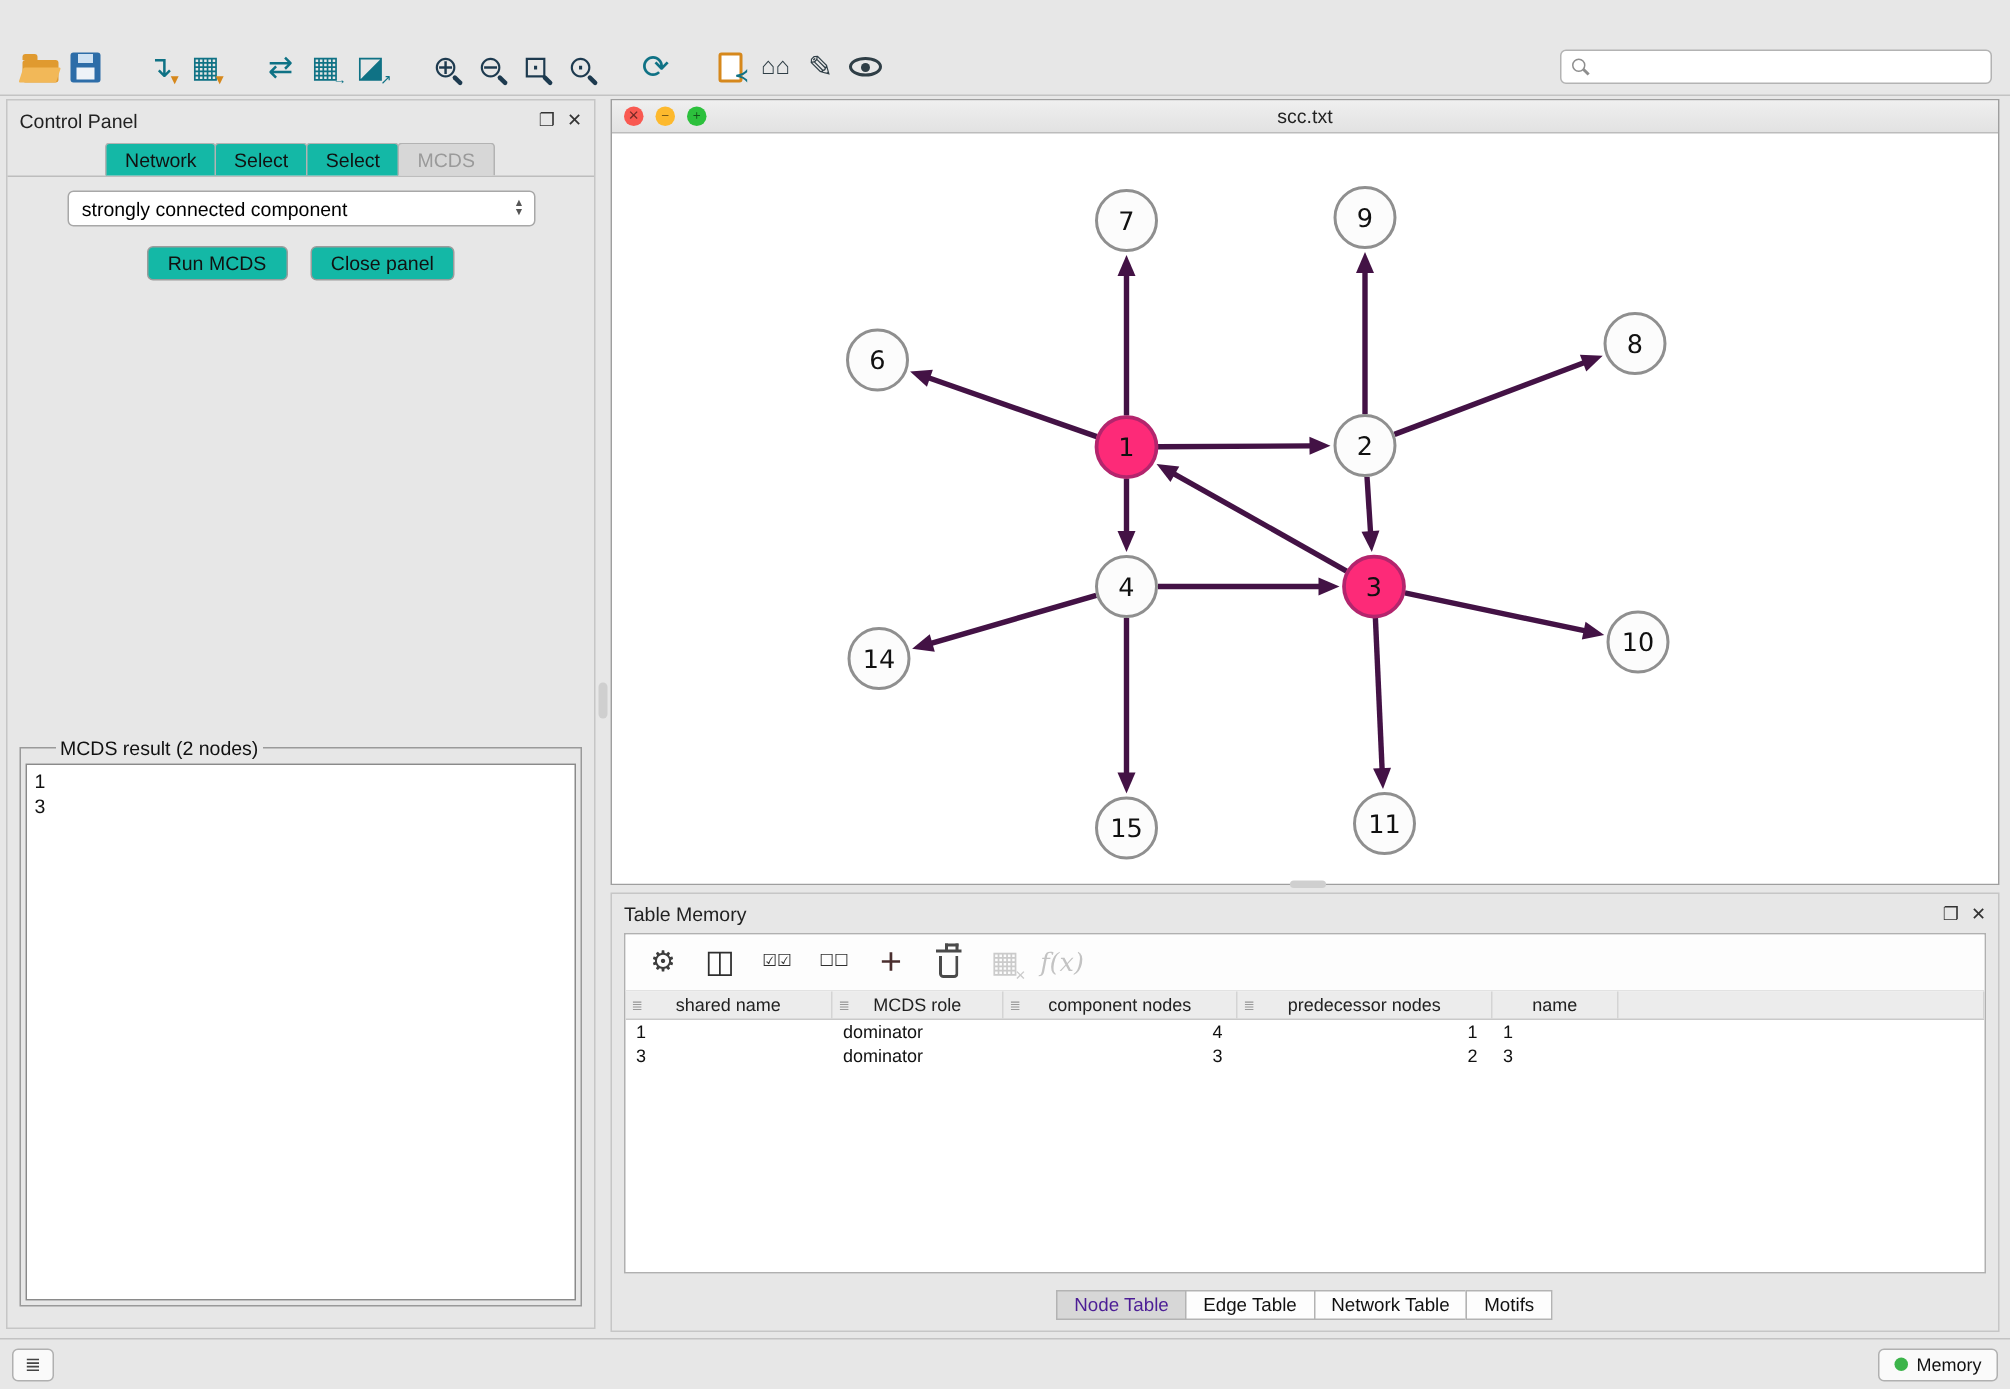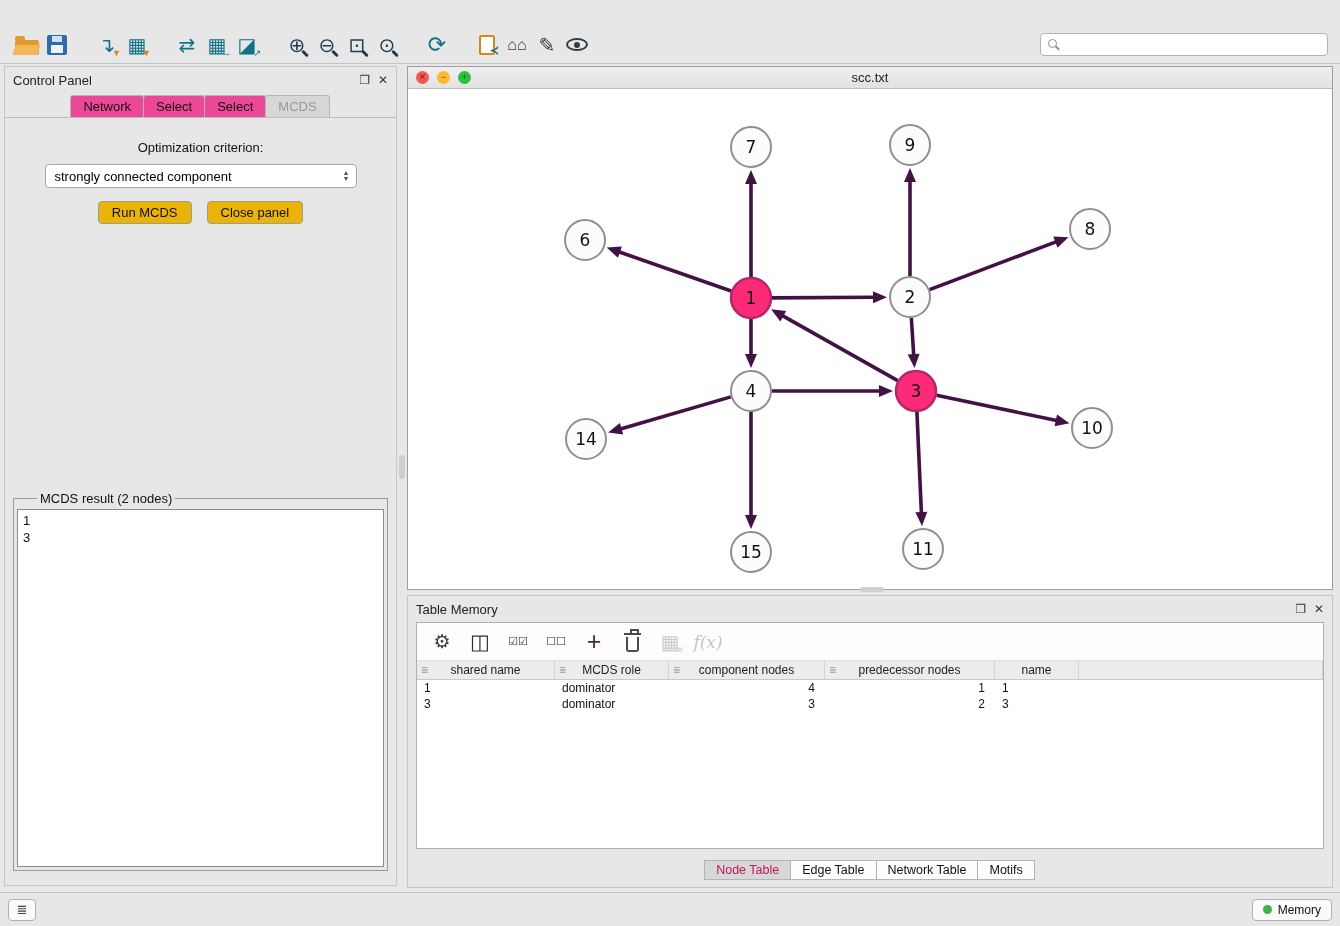"Network" .tab { background: #ec4899 -> #14b8a6 }
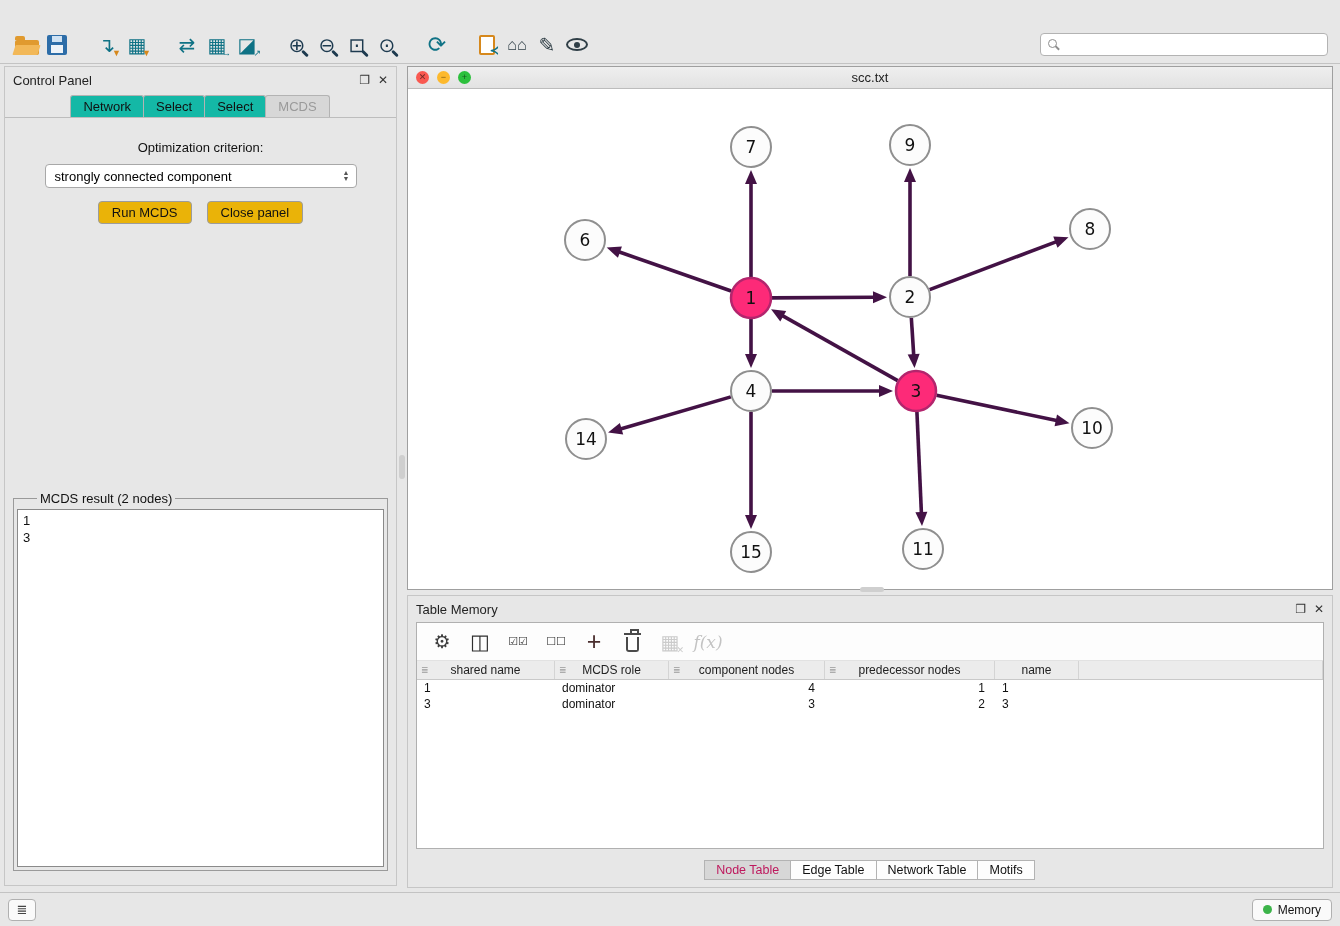"Optimization criterion:" div.opt-label { html: <div>Optimization criterion:</div> -> none }
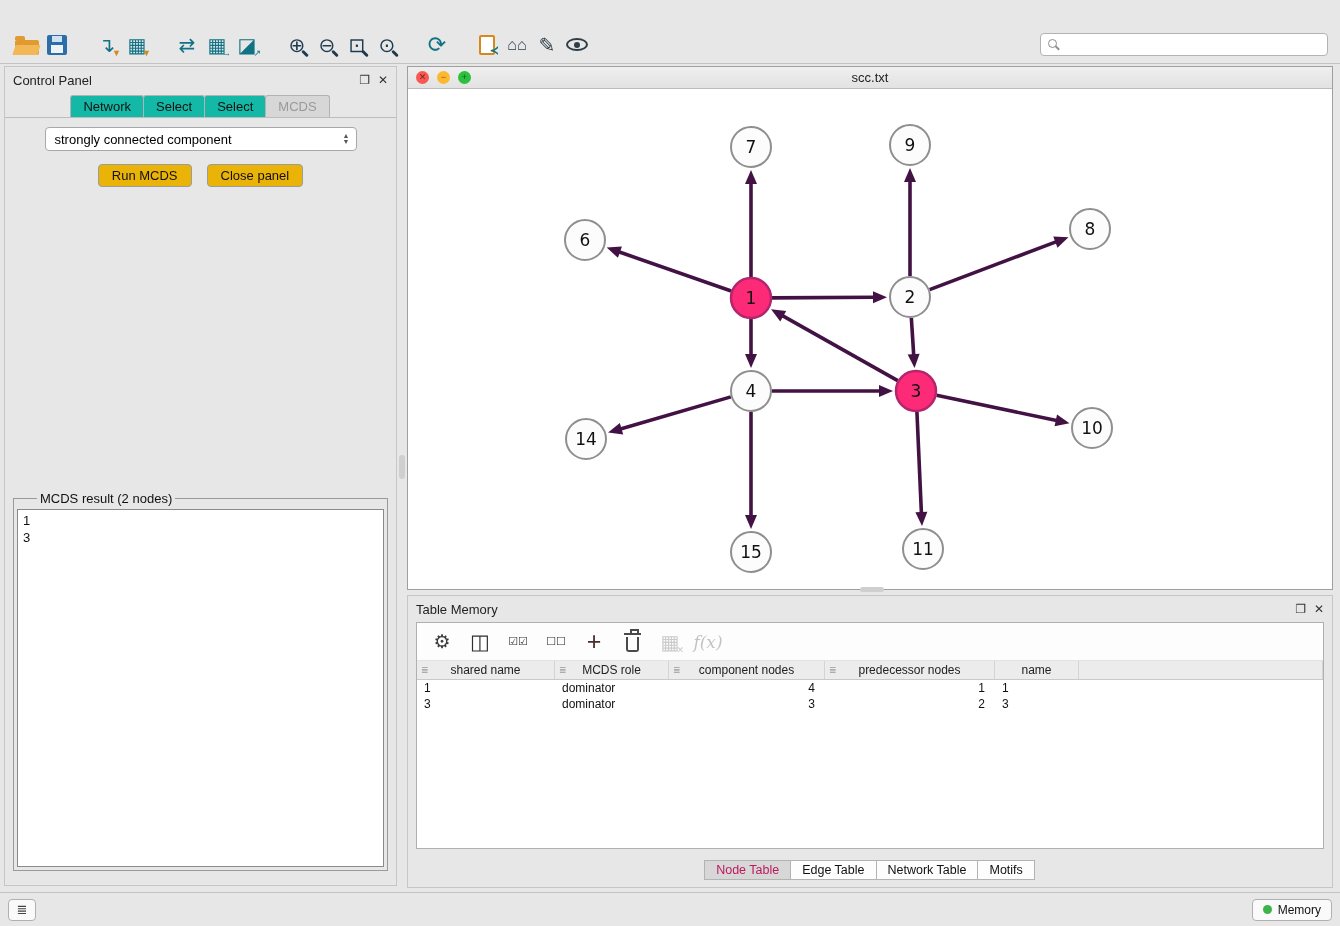"Run MCDS" .btn { background: #eab308 -> #14b8a6 }
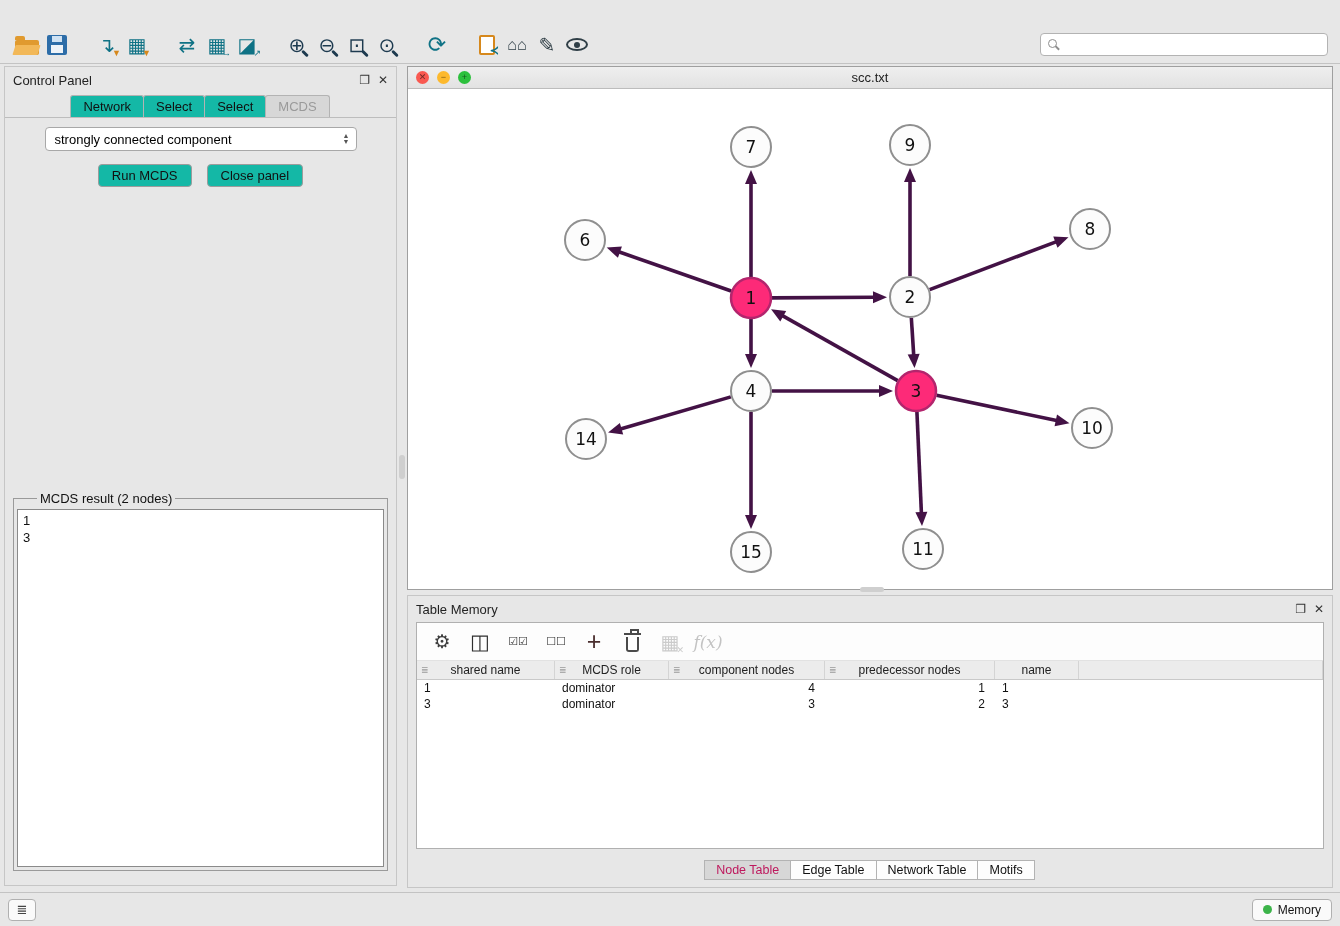"Node Table" .ttab.selected { color: #be185d -> #4c1d95 }
